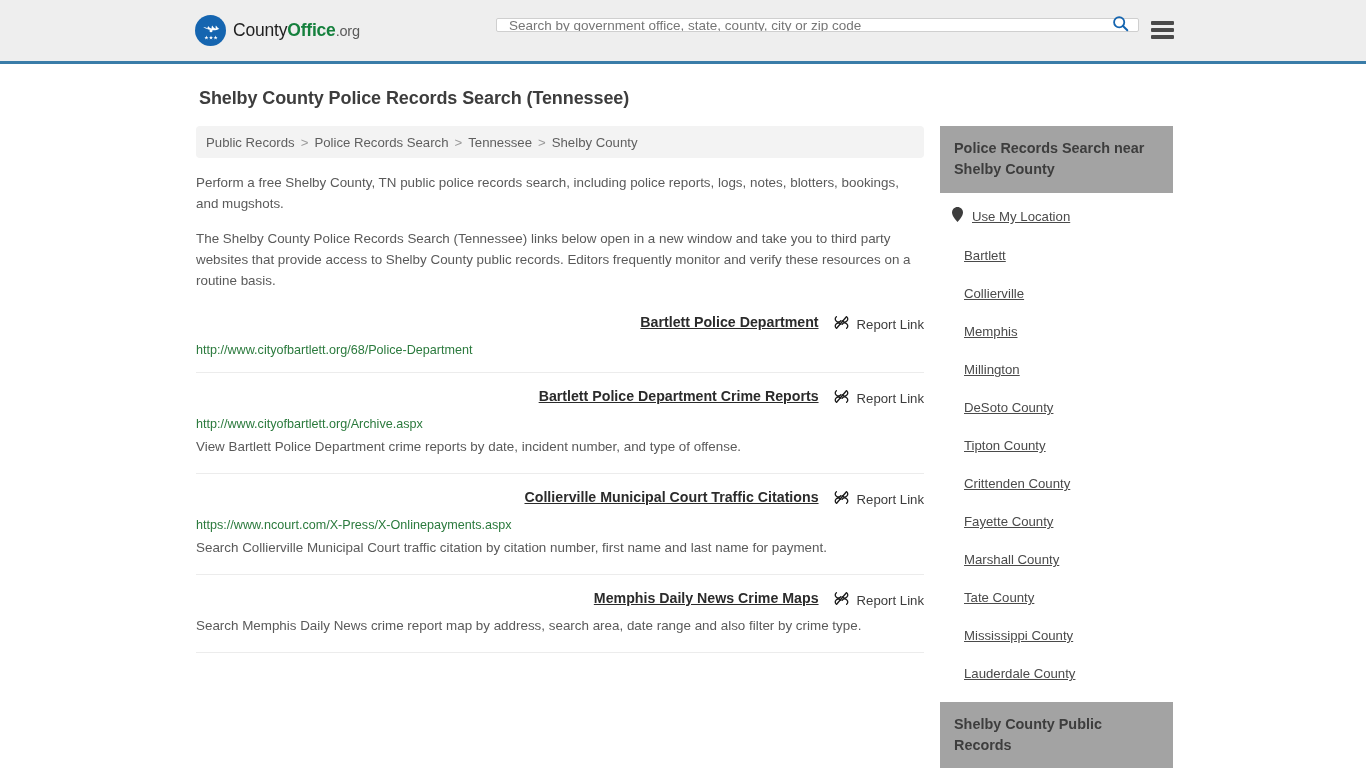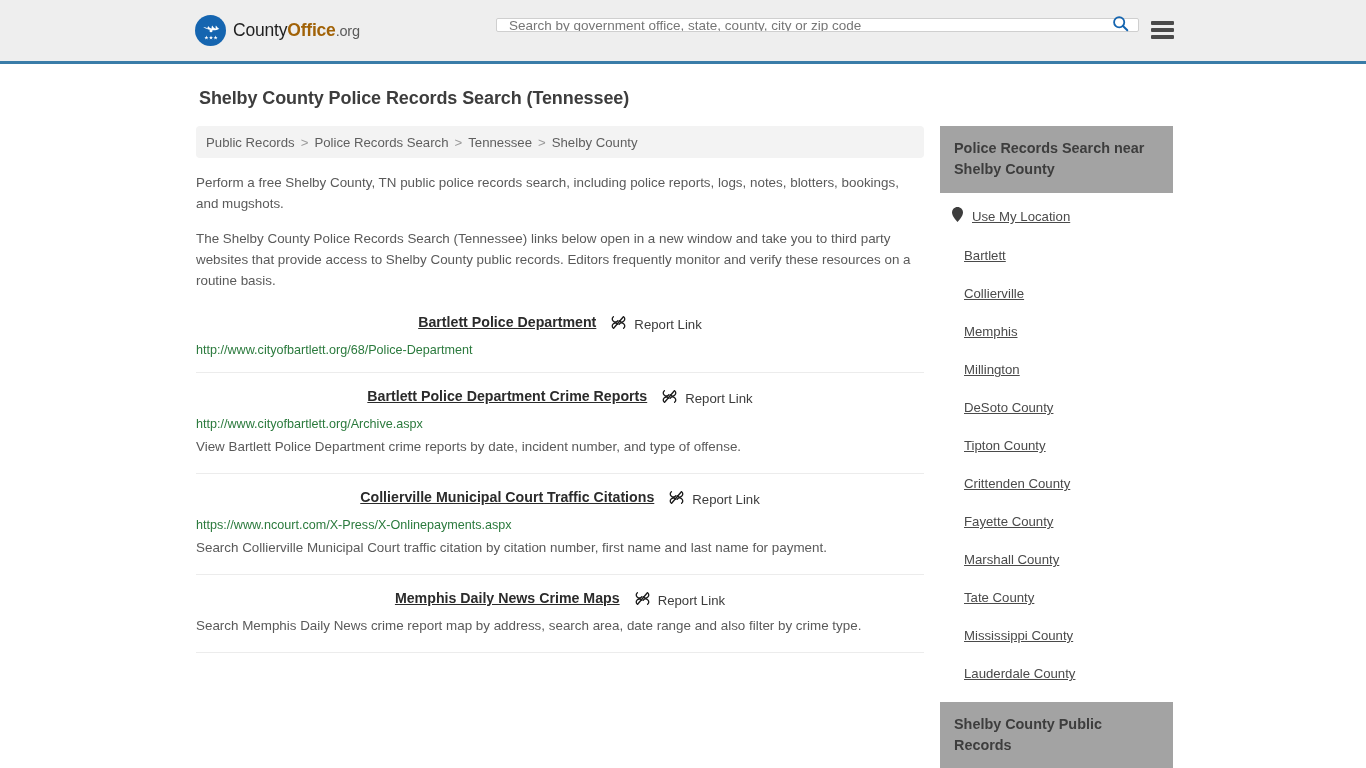"Office" .logo-text .b { color: #a16207 -> #15803d }
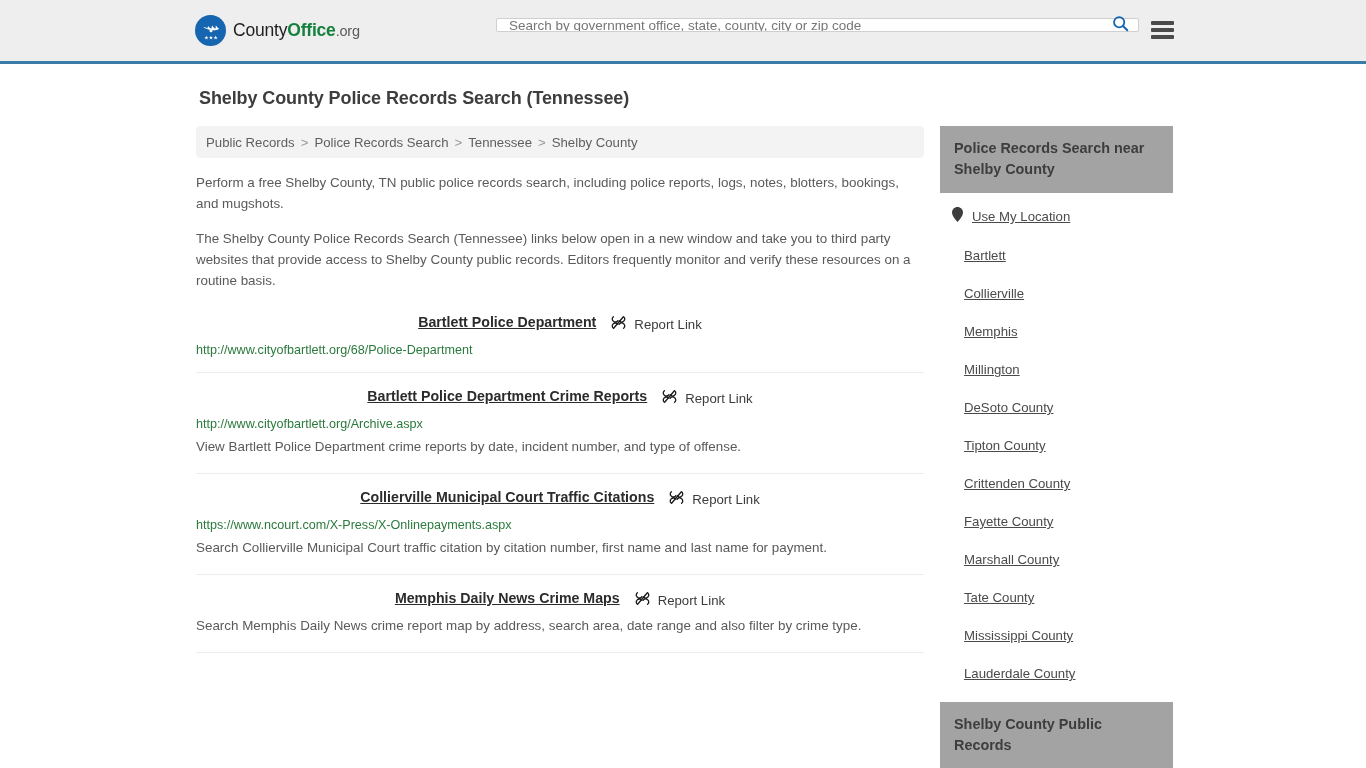"Bartlett Police Department" .result-head { justify-content: center -> flex-end }
